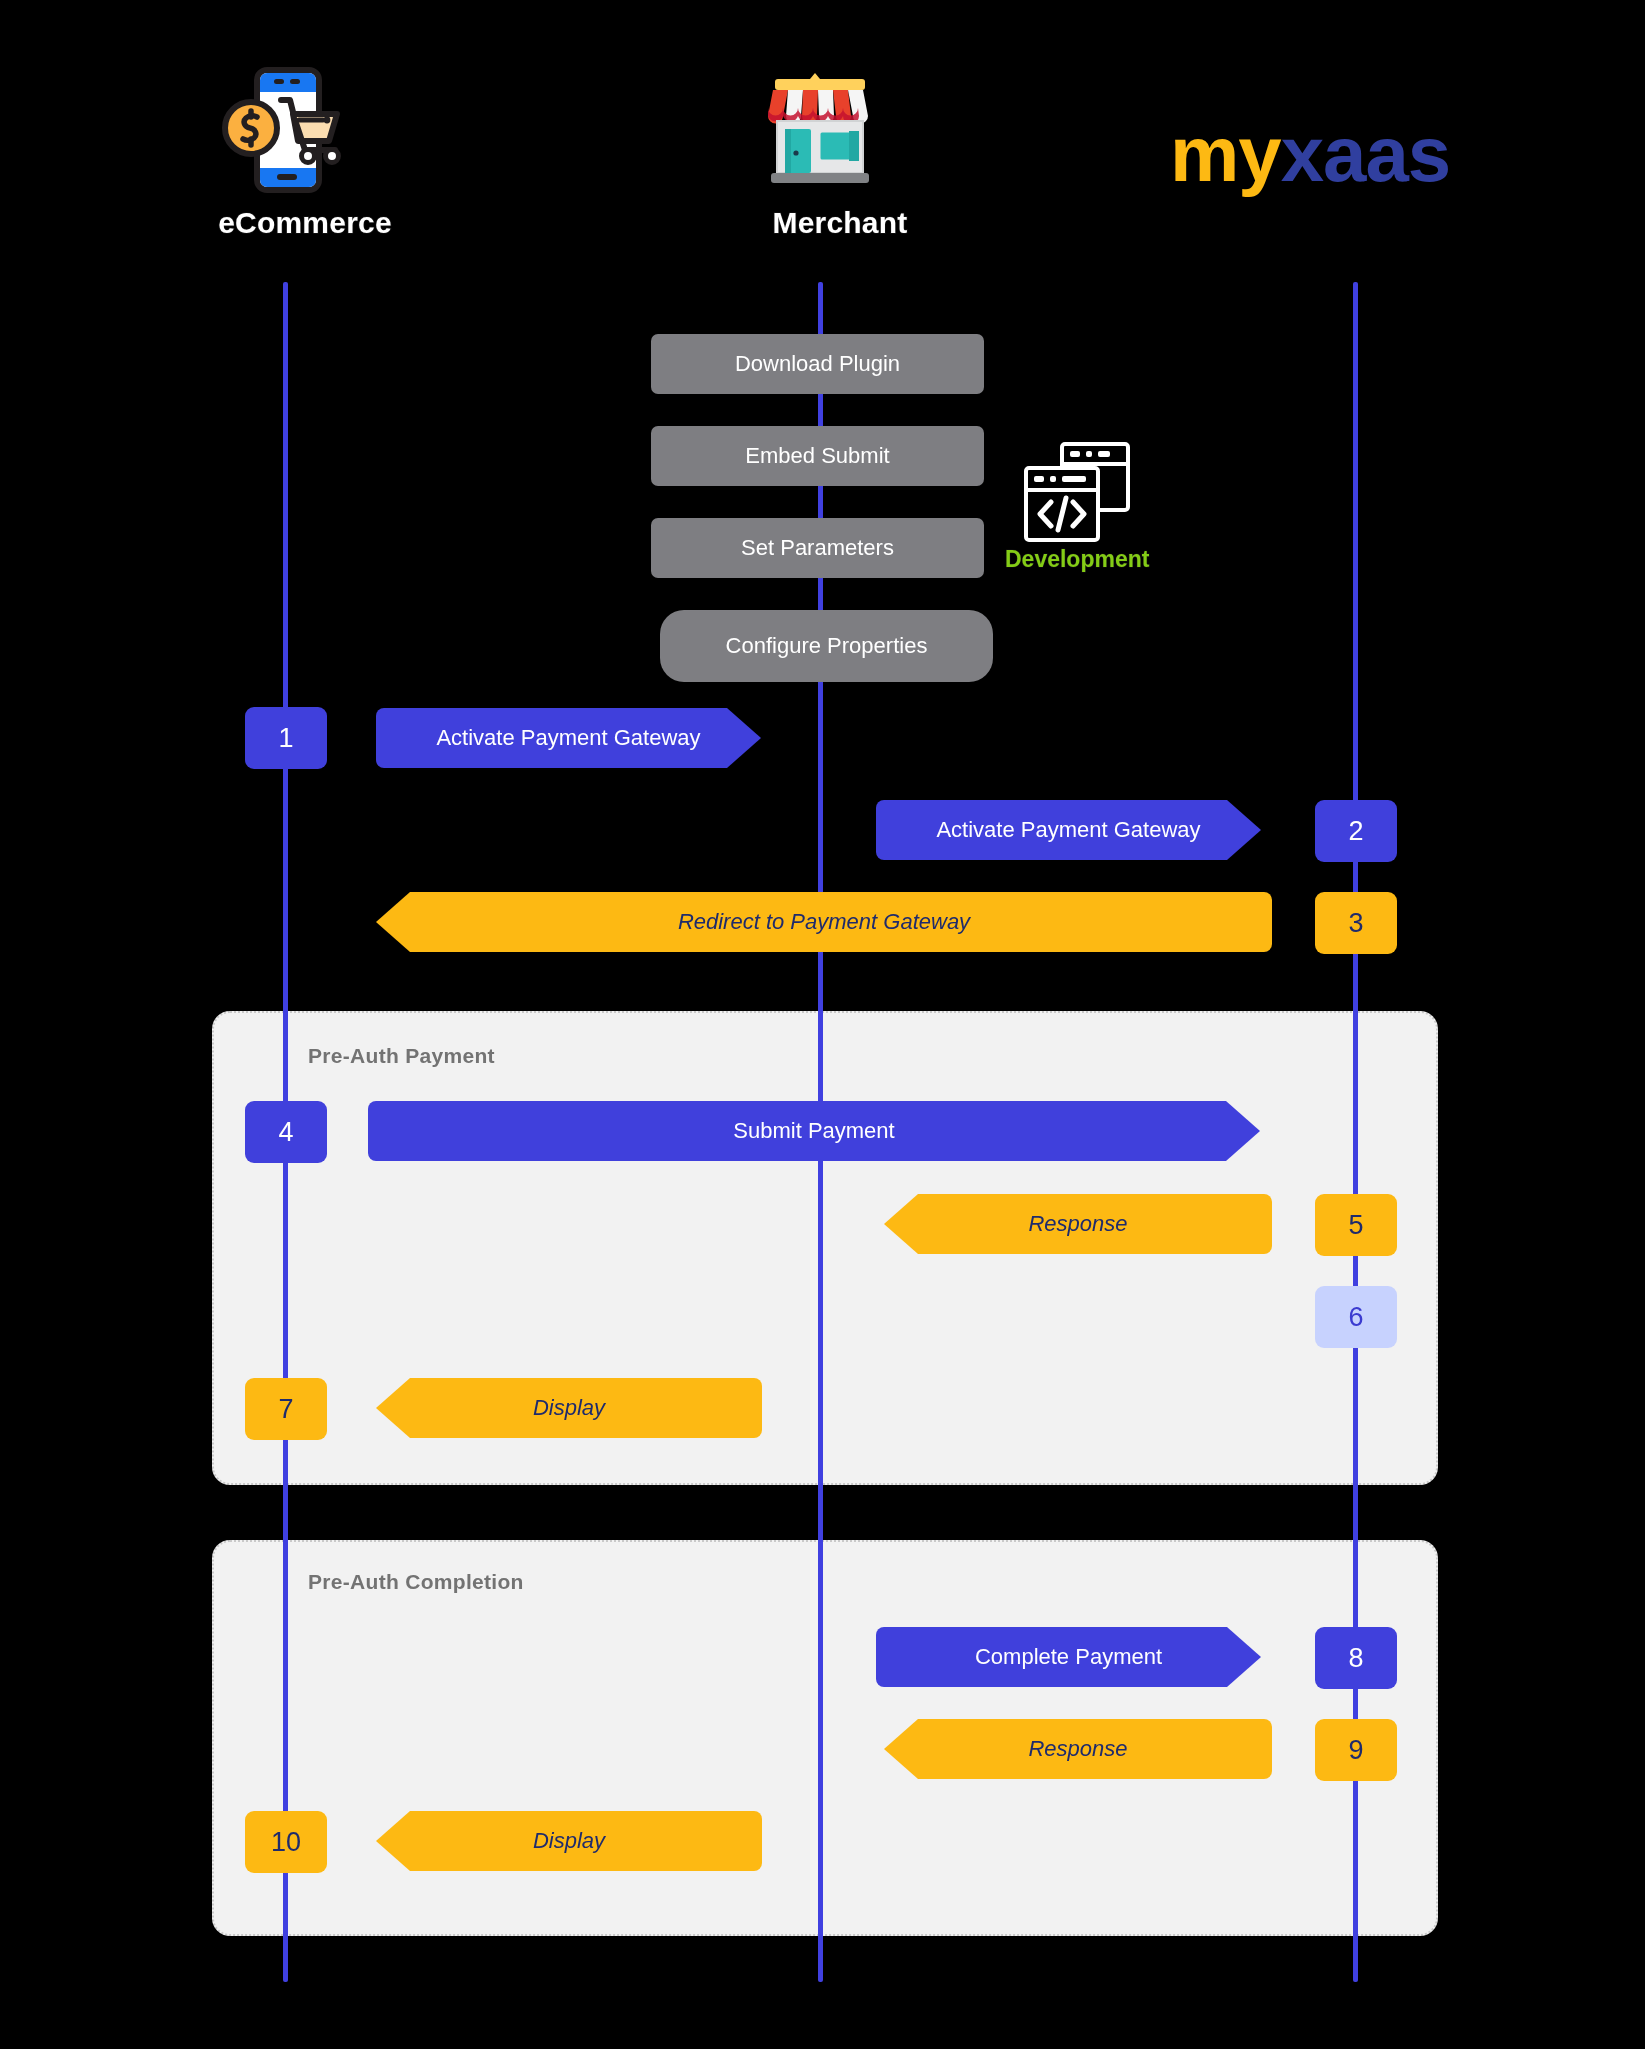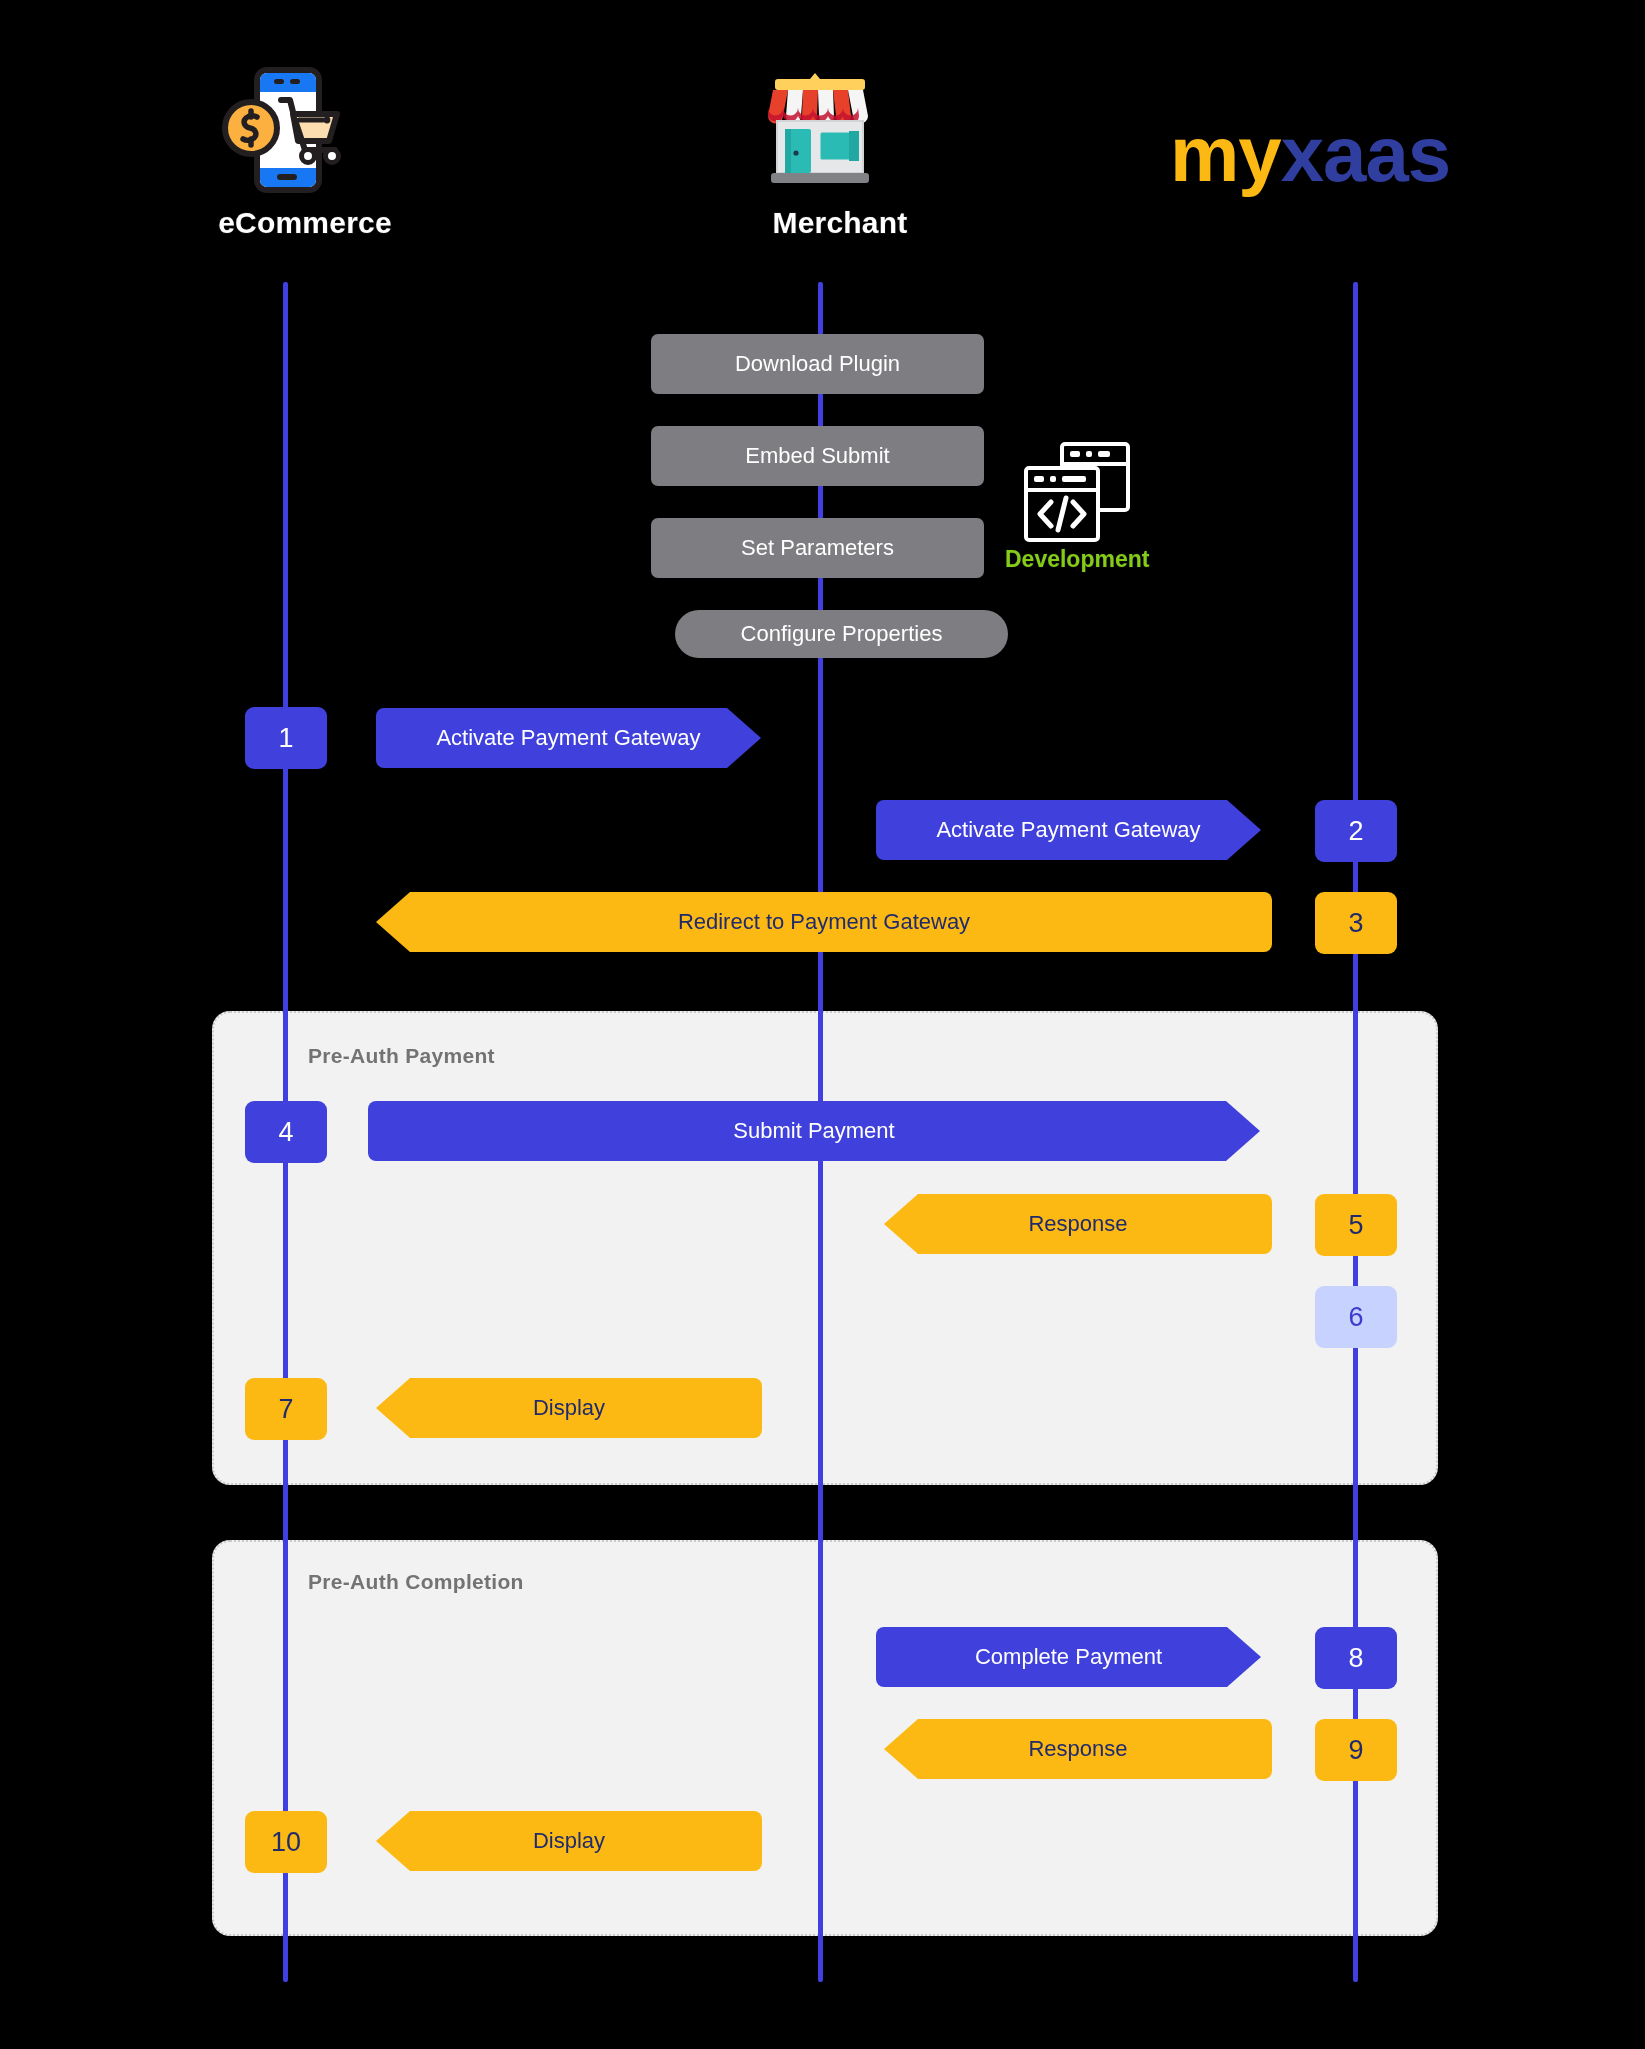"Configure Properties" div.procbox { height: 48px -> 72px; left: 675px -> 660px }
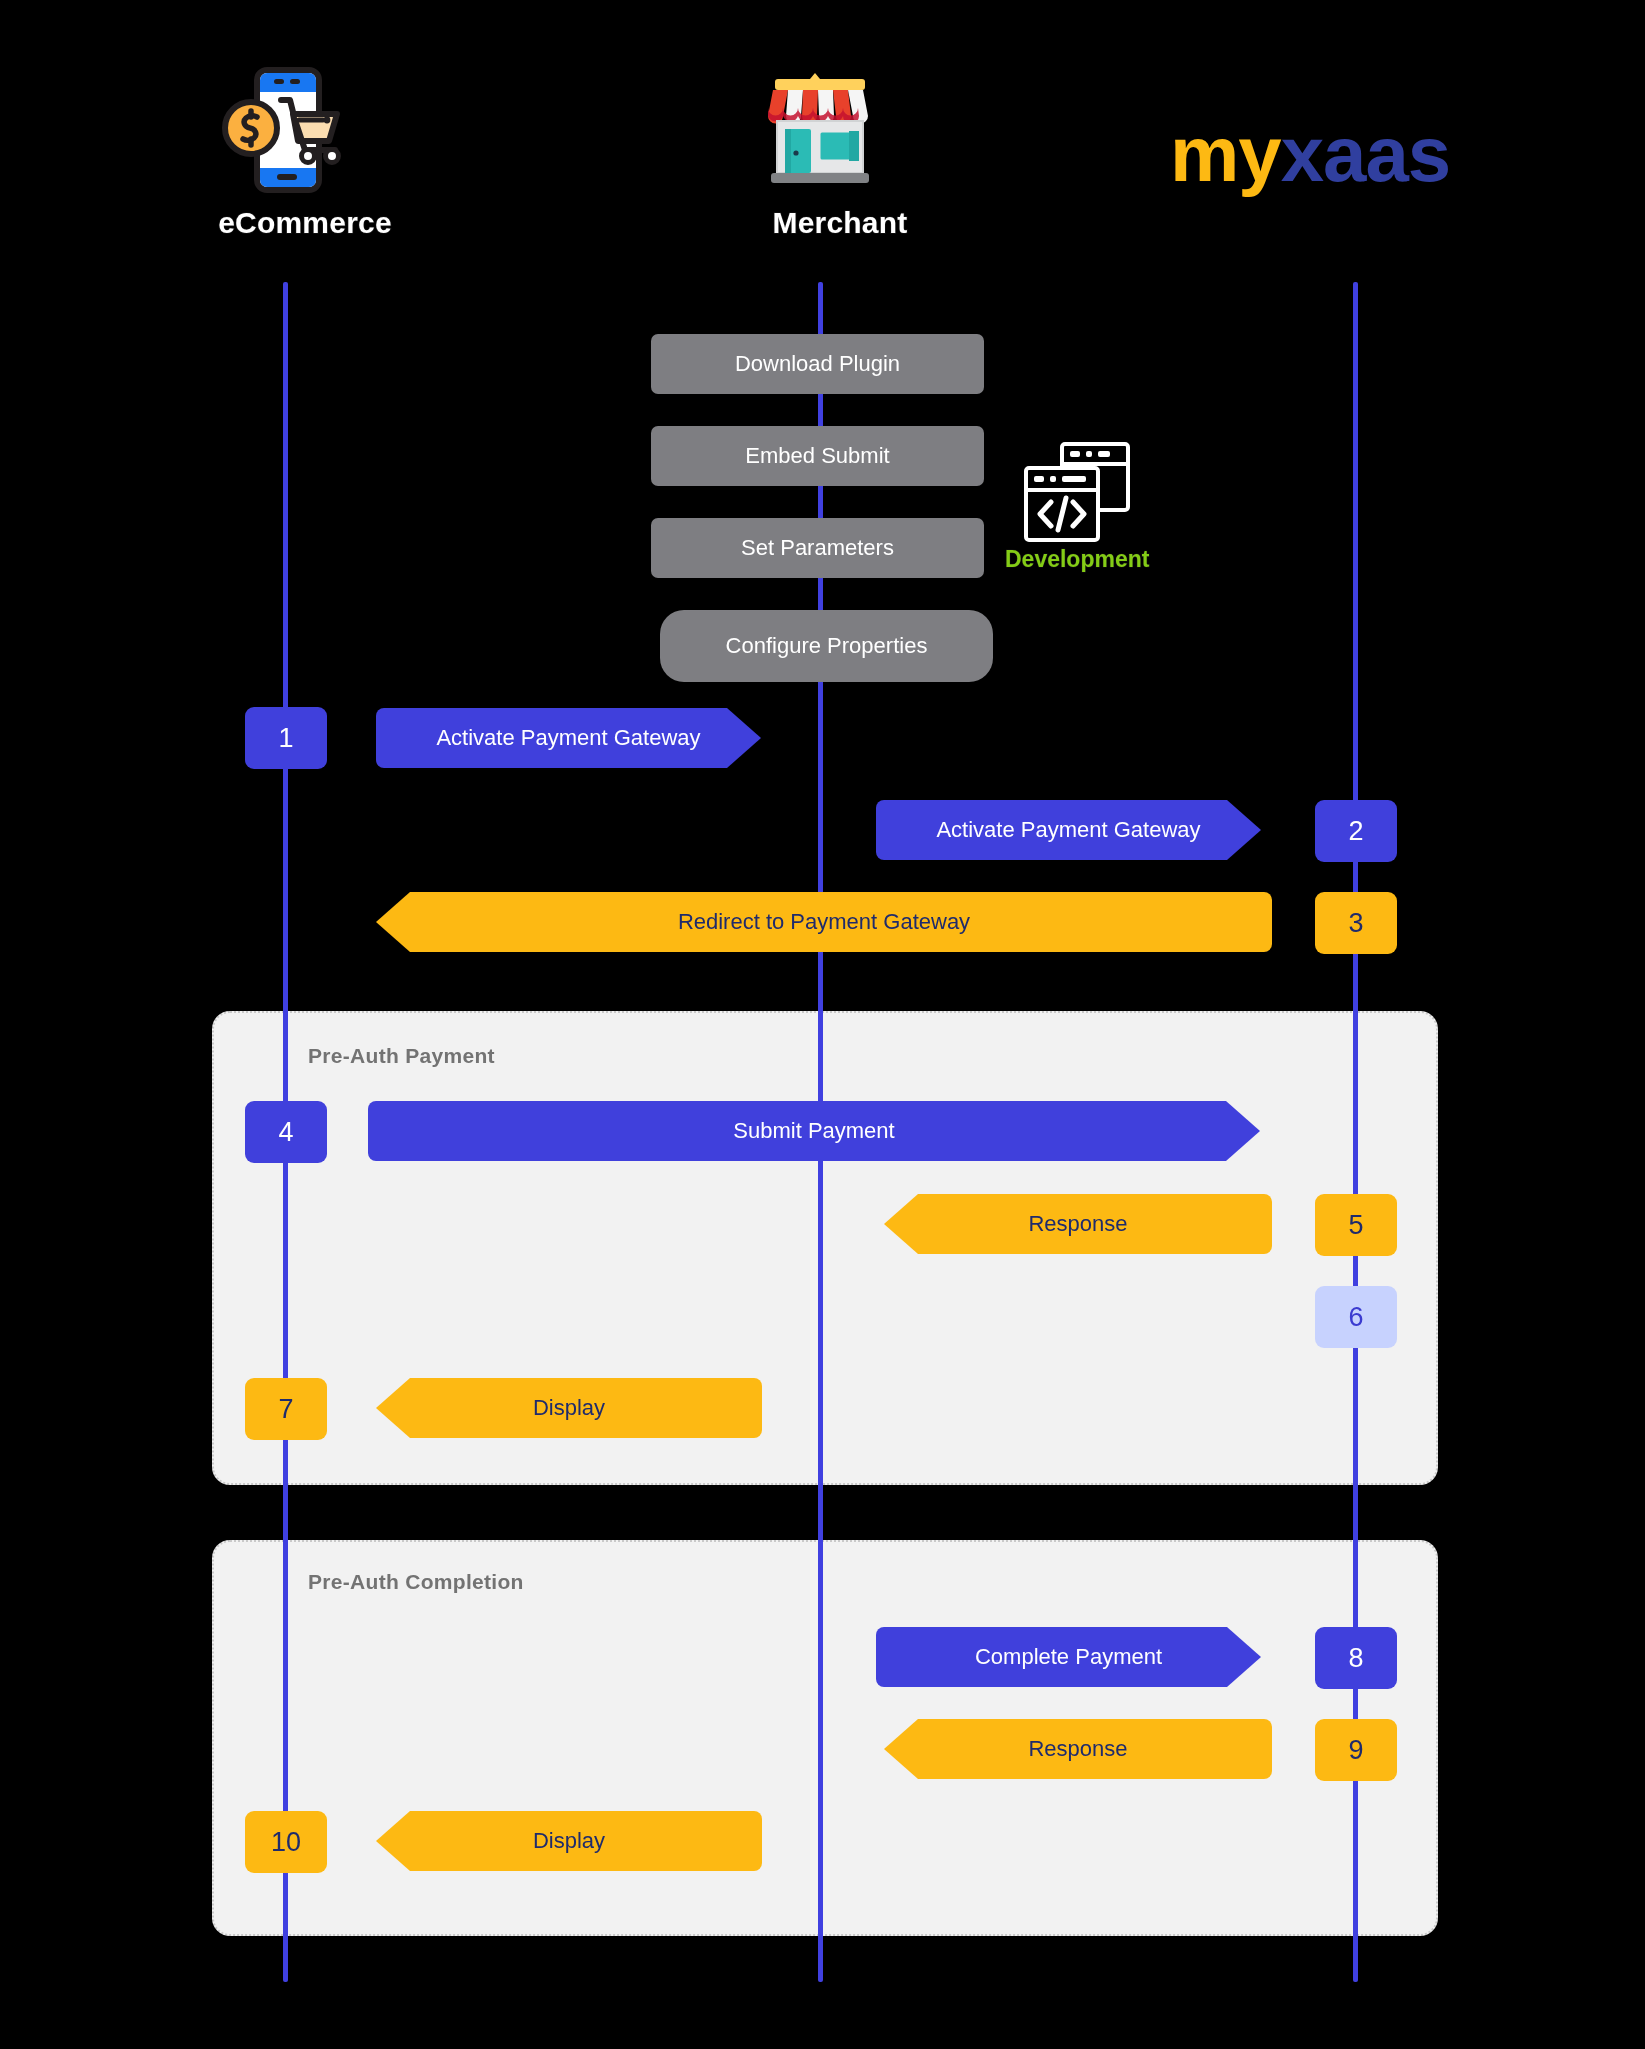"Redirect to Payment Gateway" .arrow.left { font-style: none -> italic }
